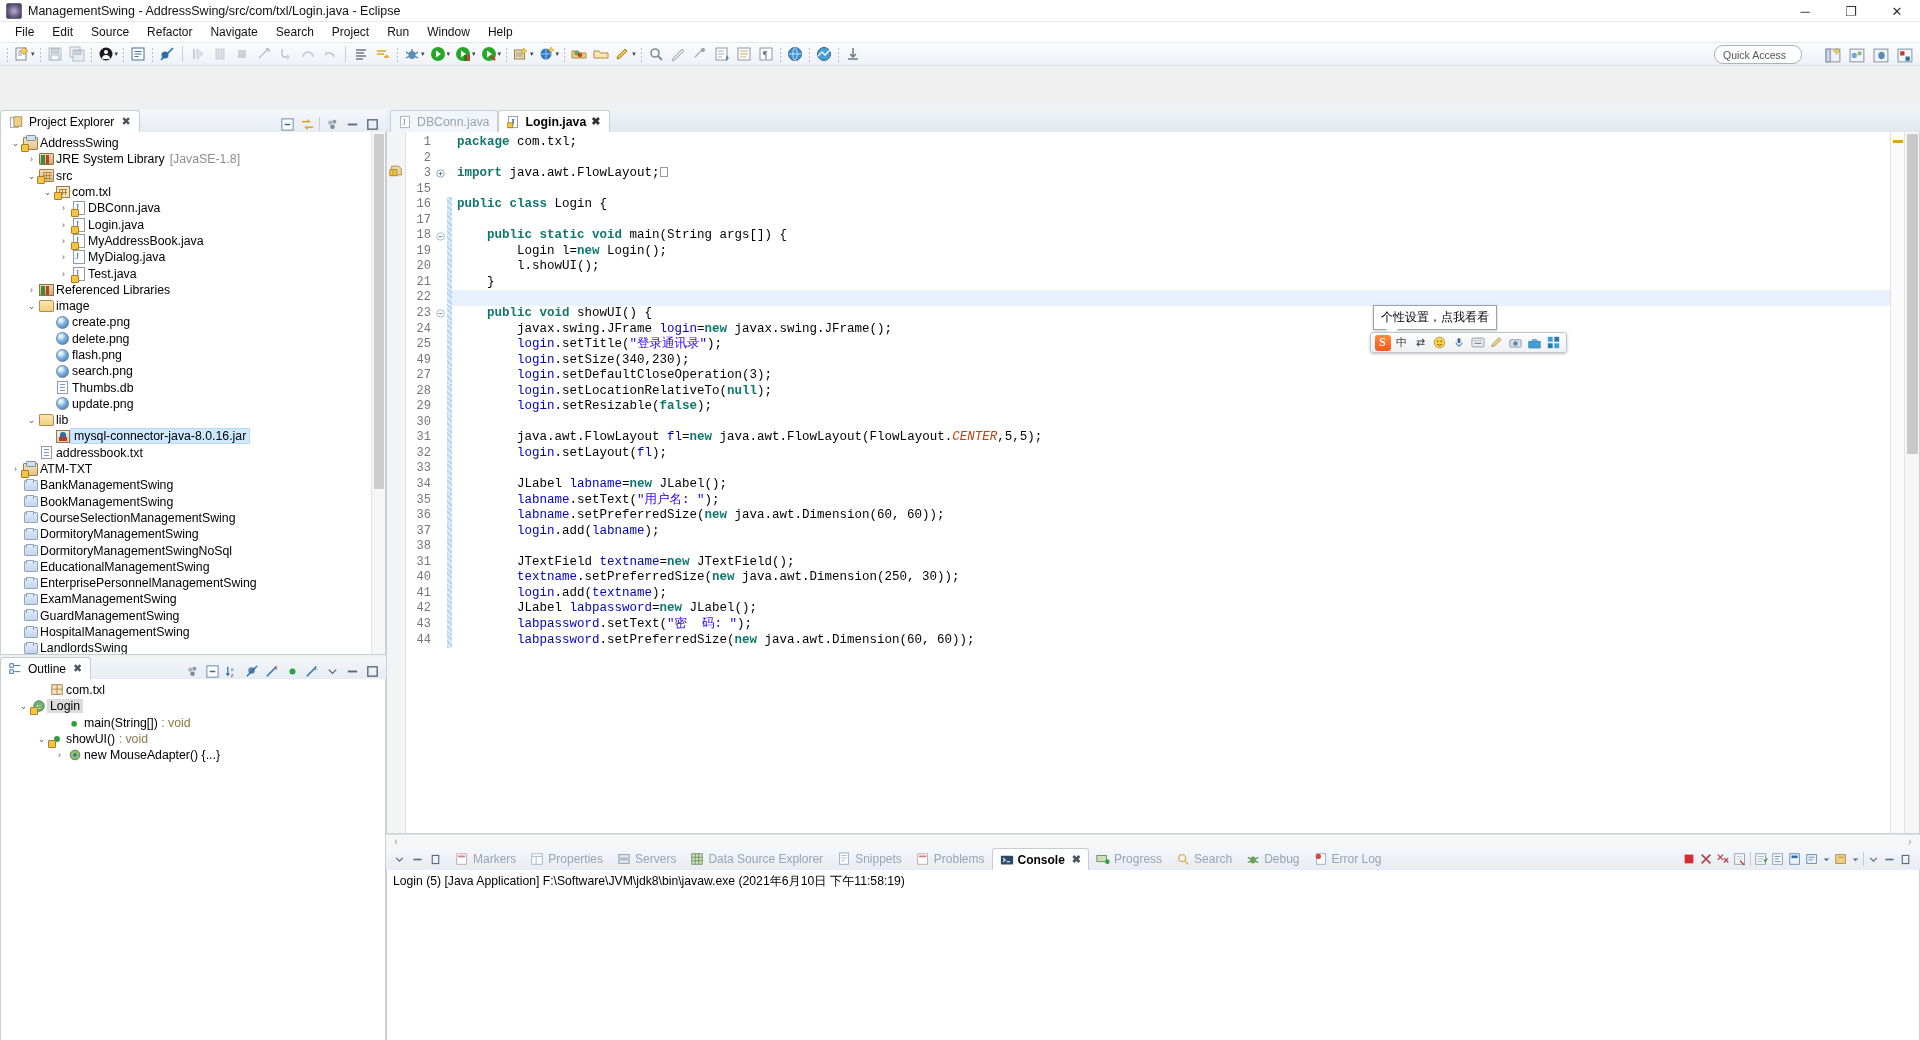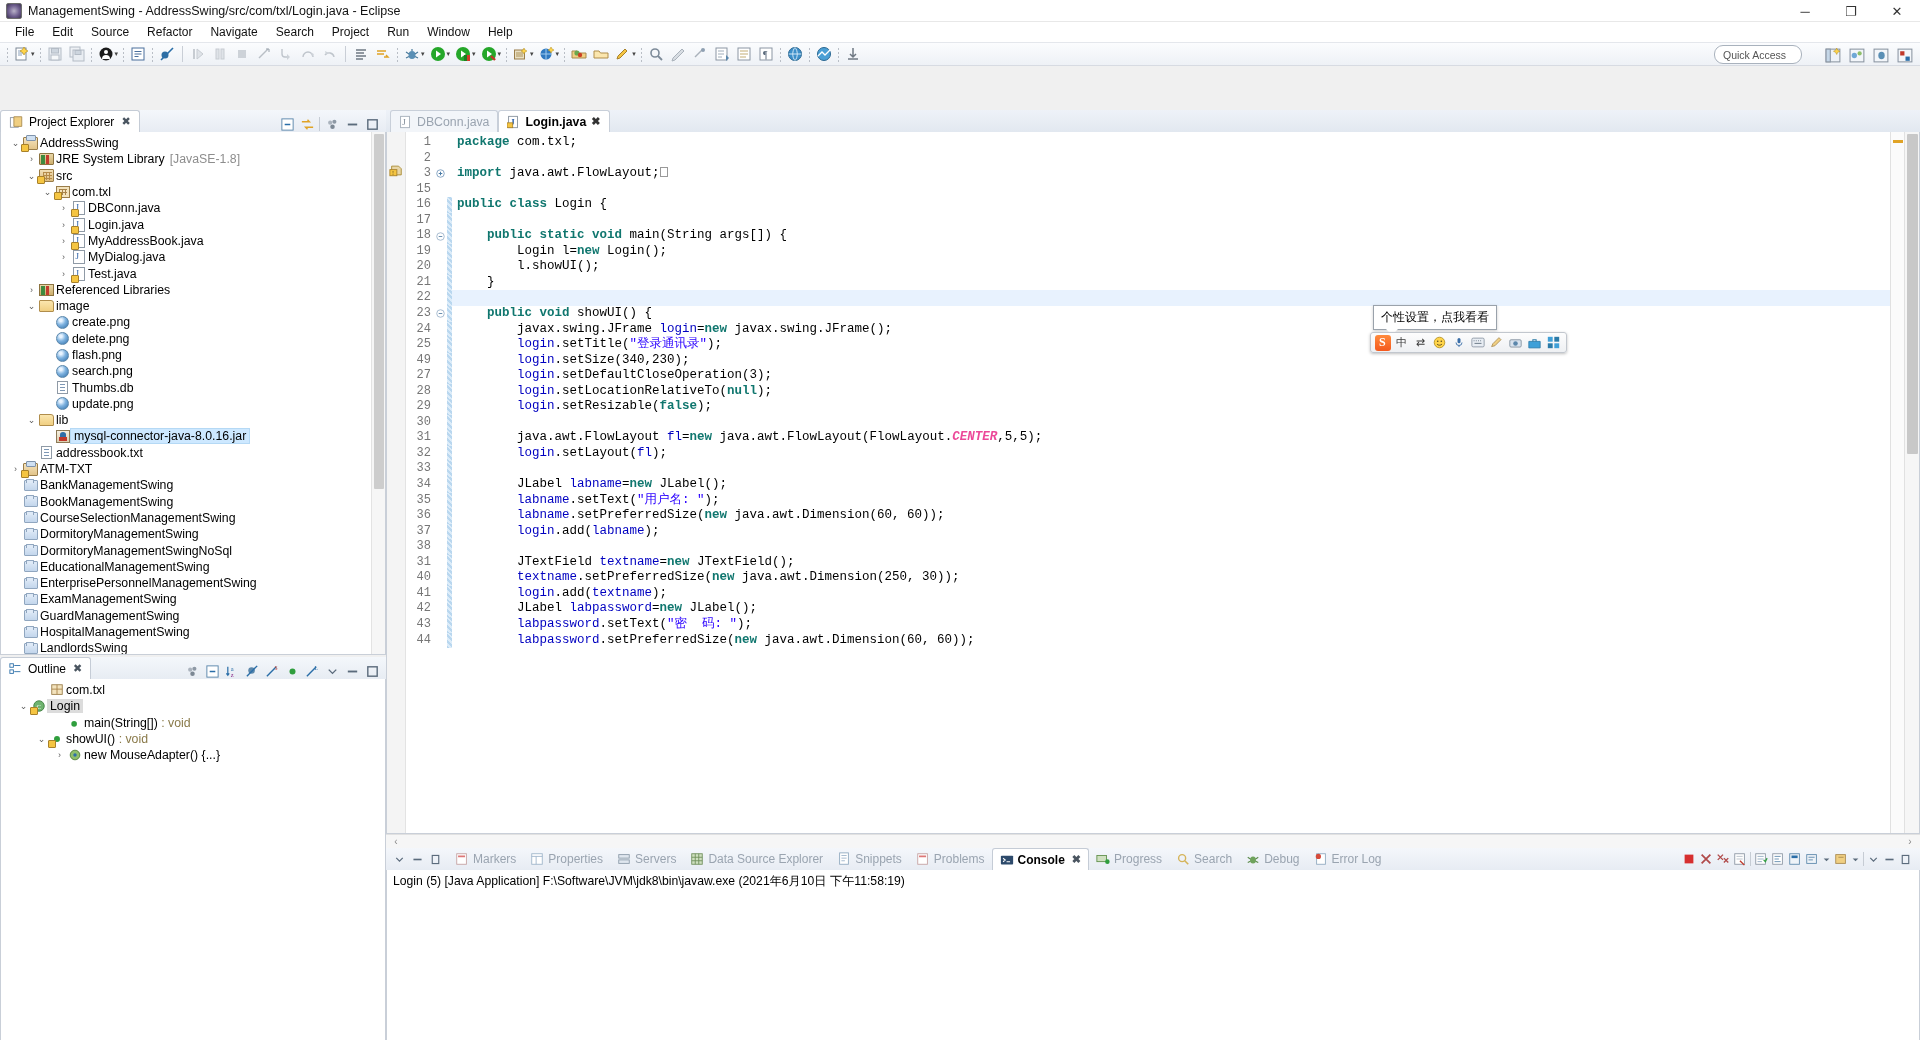"CENTER" .sfld { color: #ec4899 -> #c2410c; font-weight: bold -> none }
